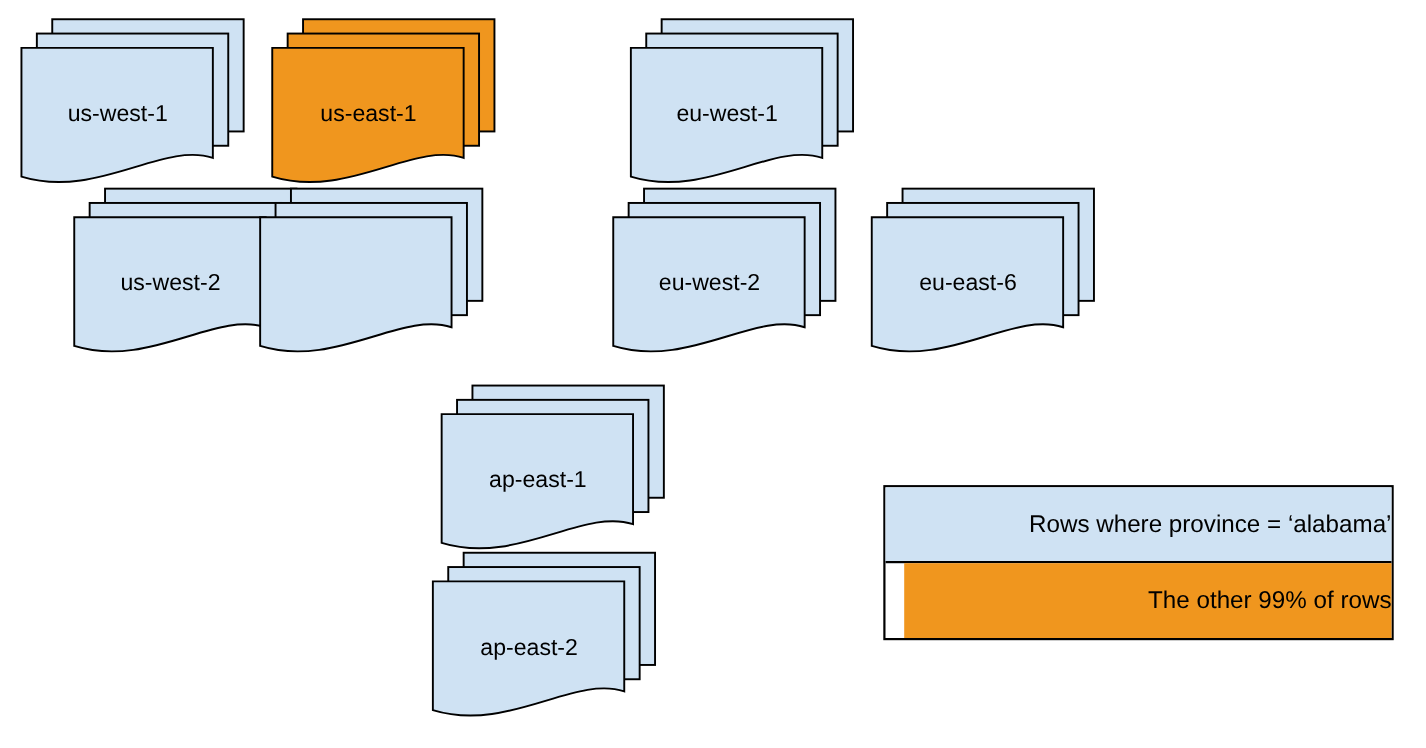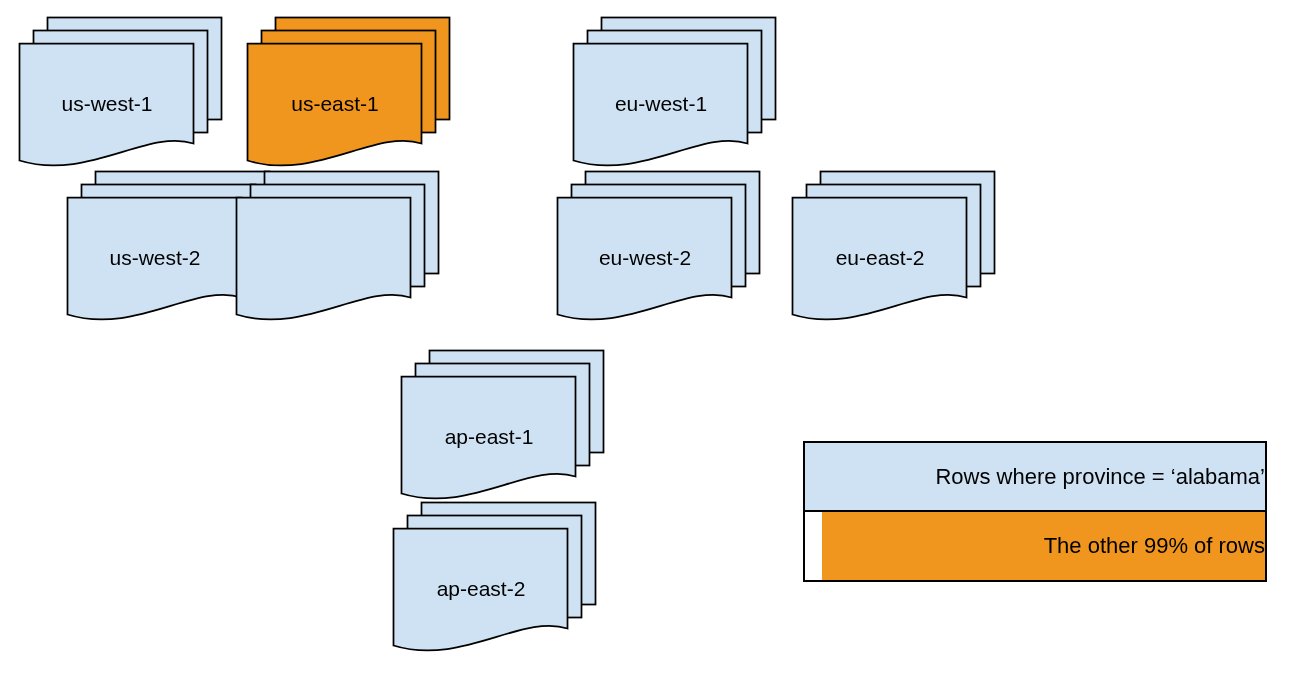"eu-east-2" div.stack-label { text: eu-east-2 -> eu-east-6 }
